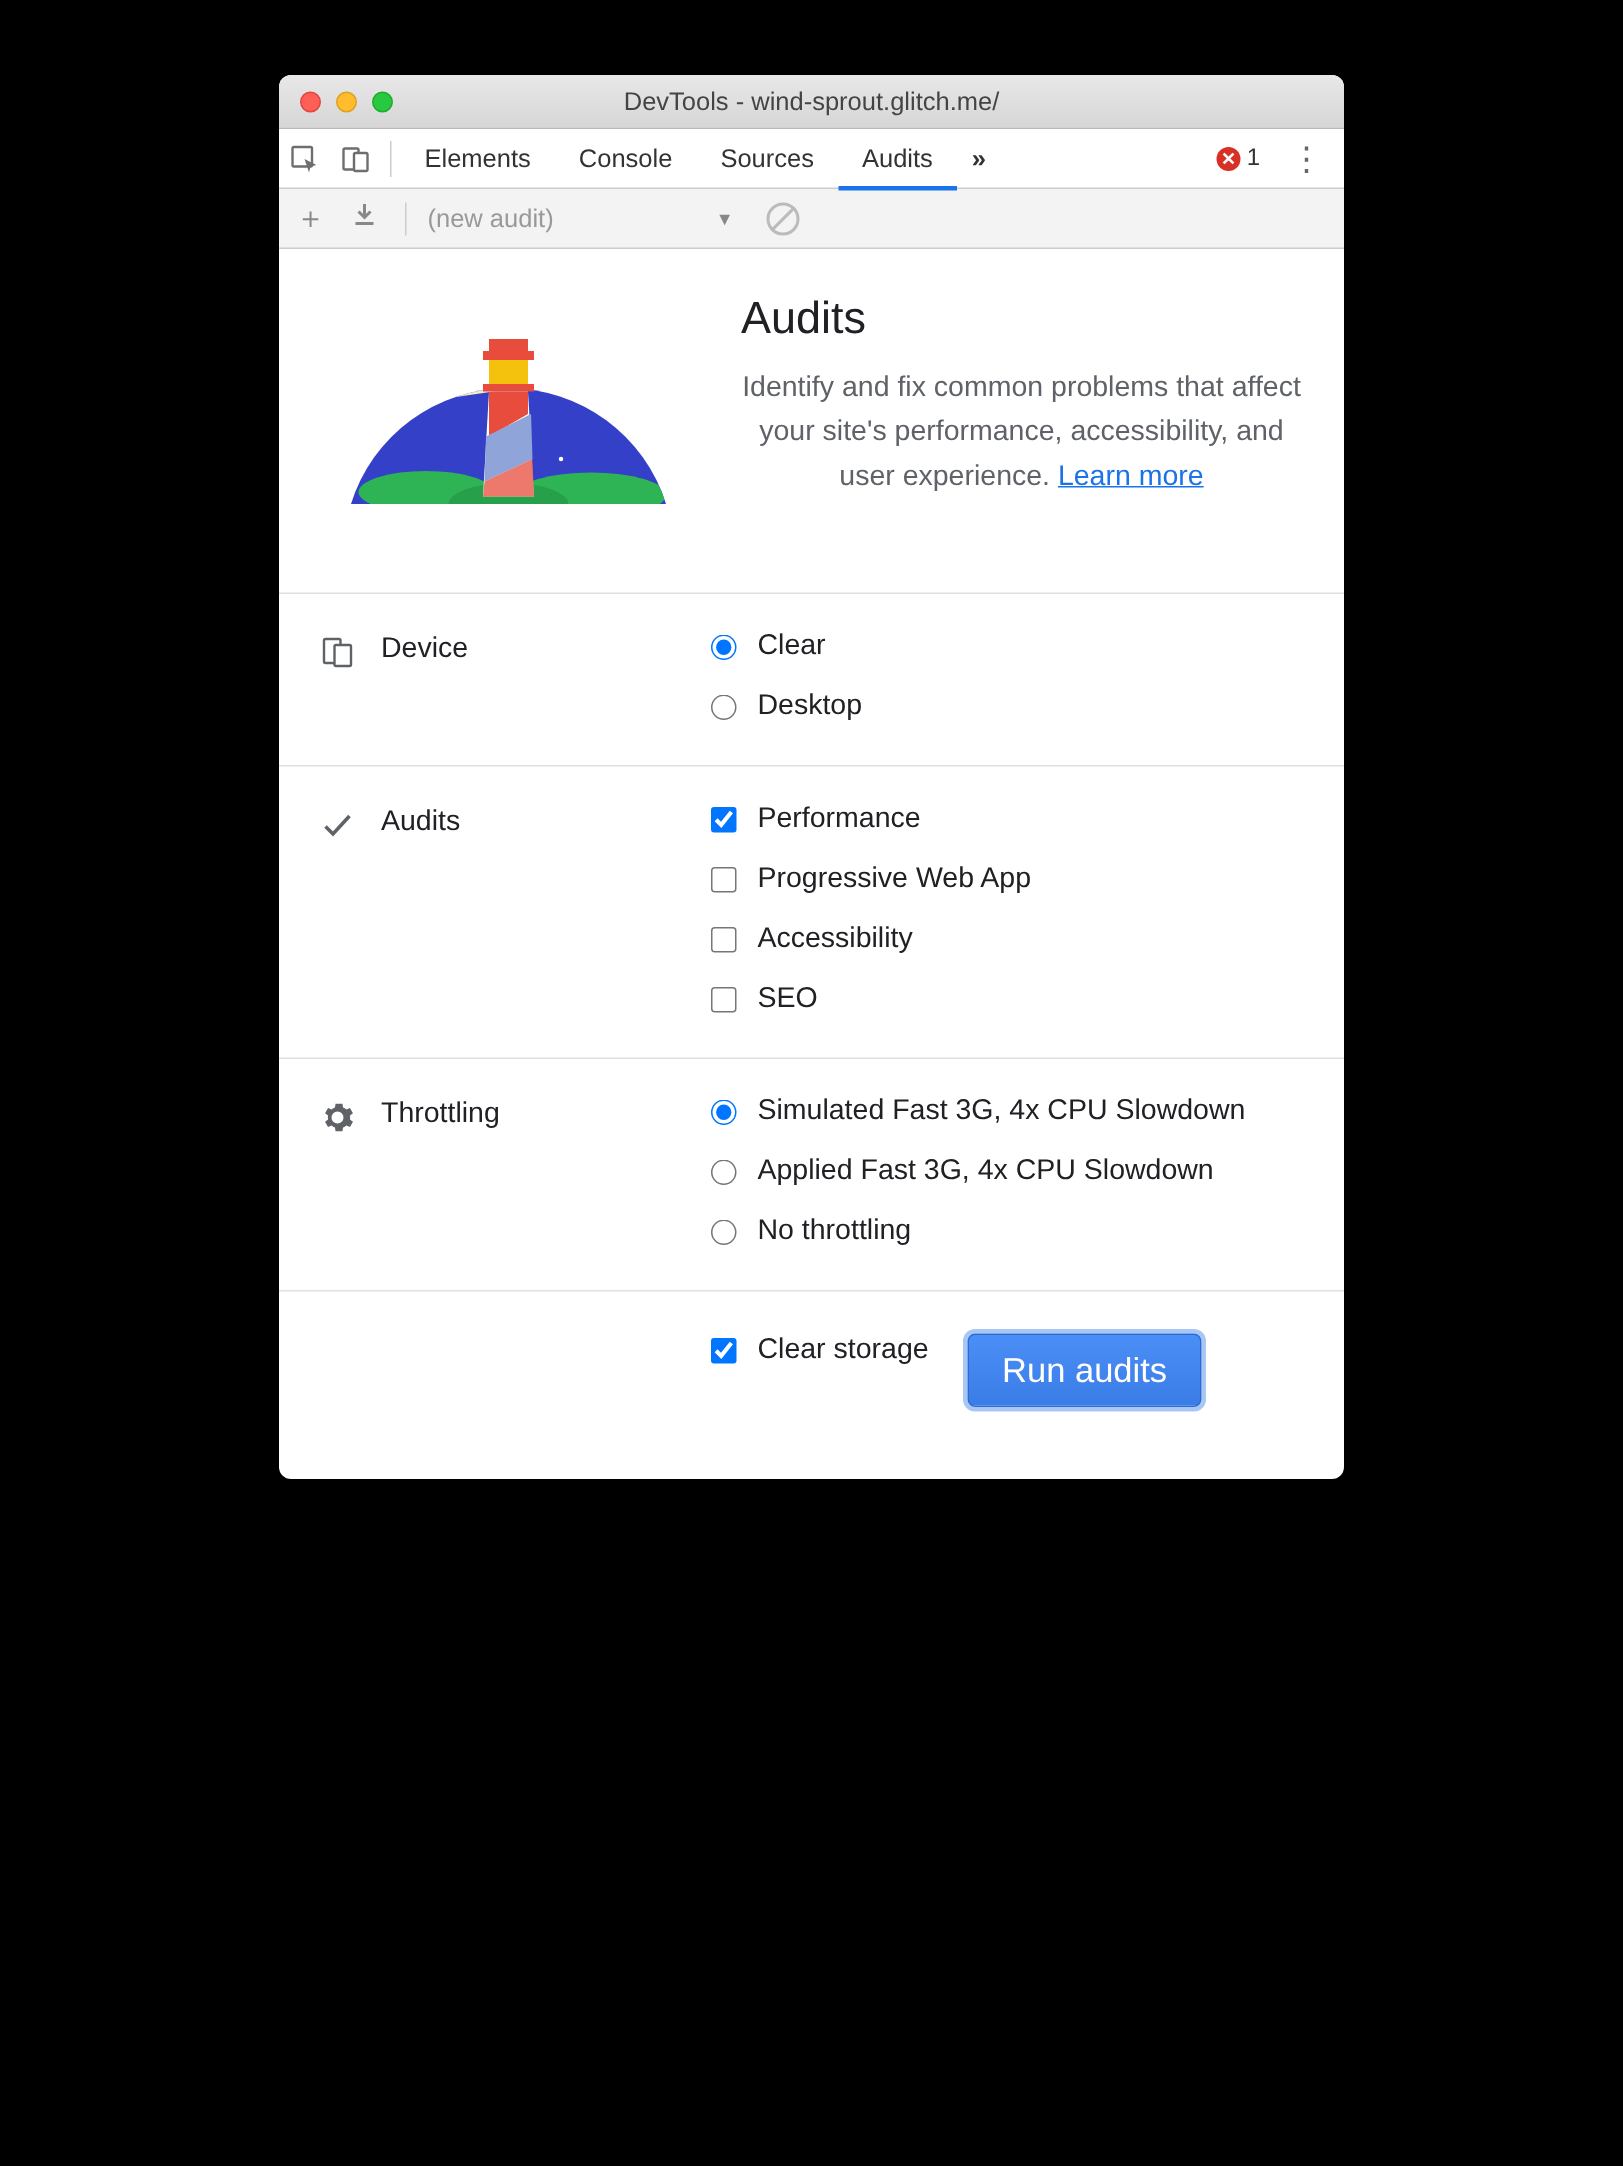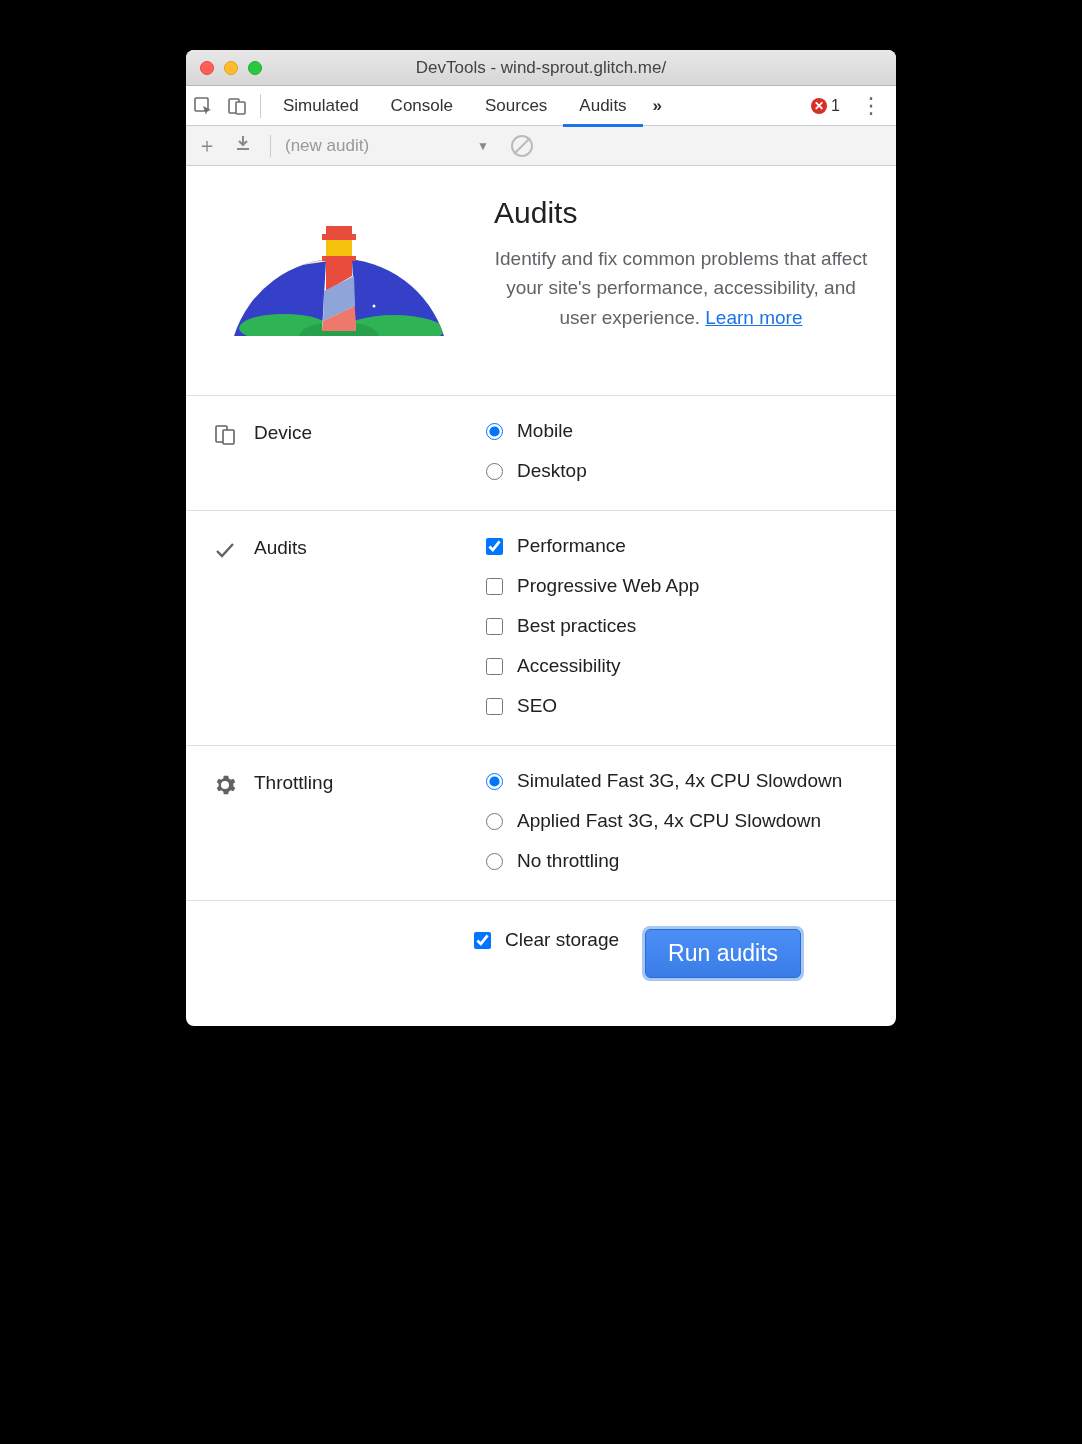"Simulated" div.tab { text: Simulated -> Elements }
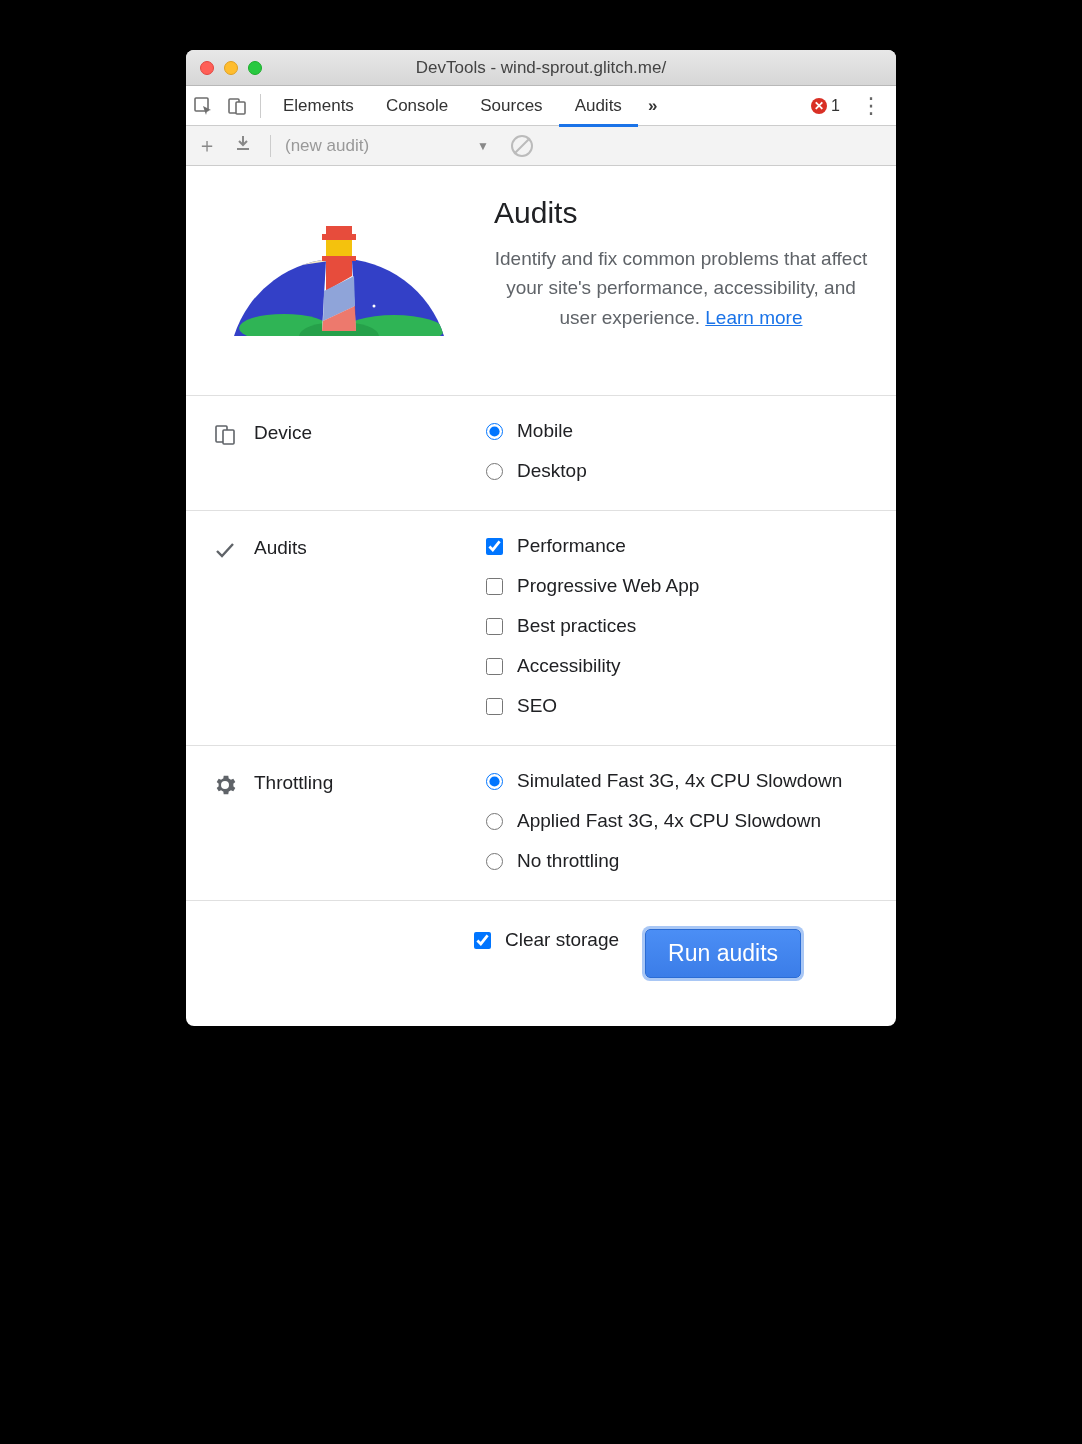"Device" .section { gap: 12px -> none }
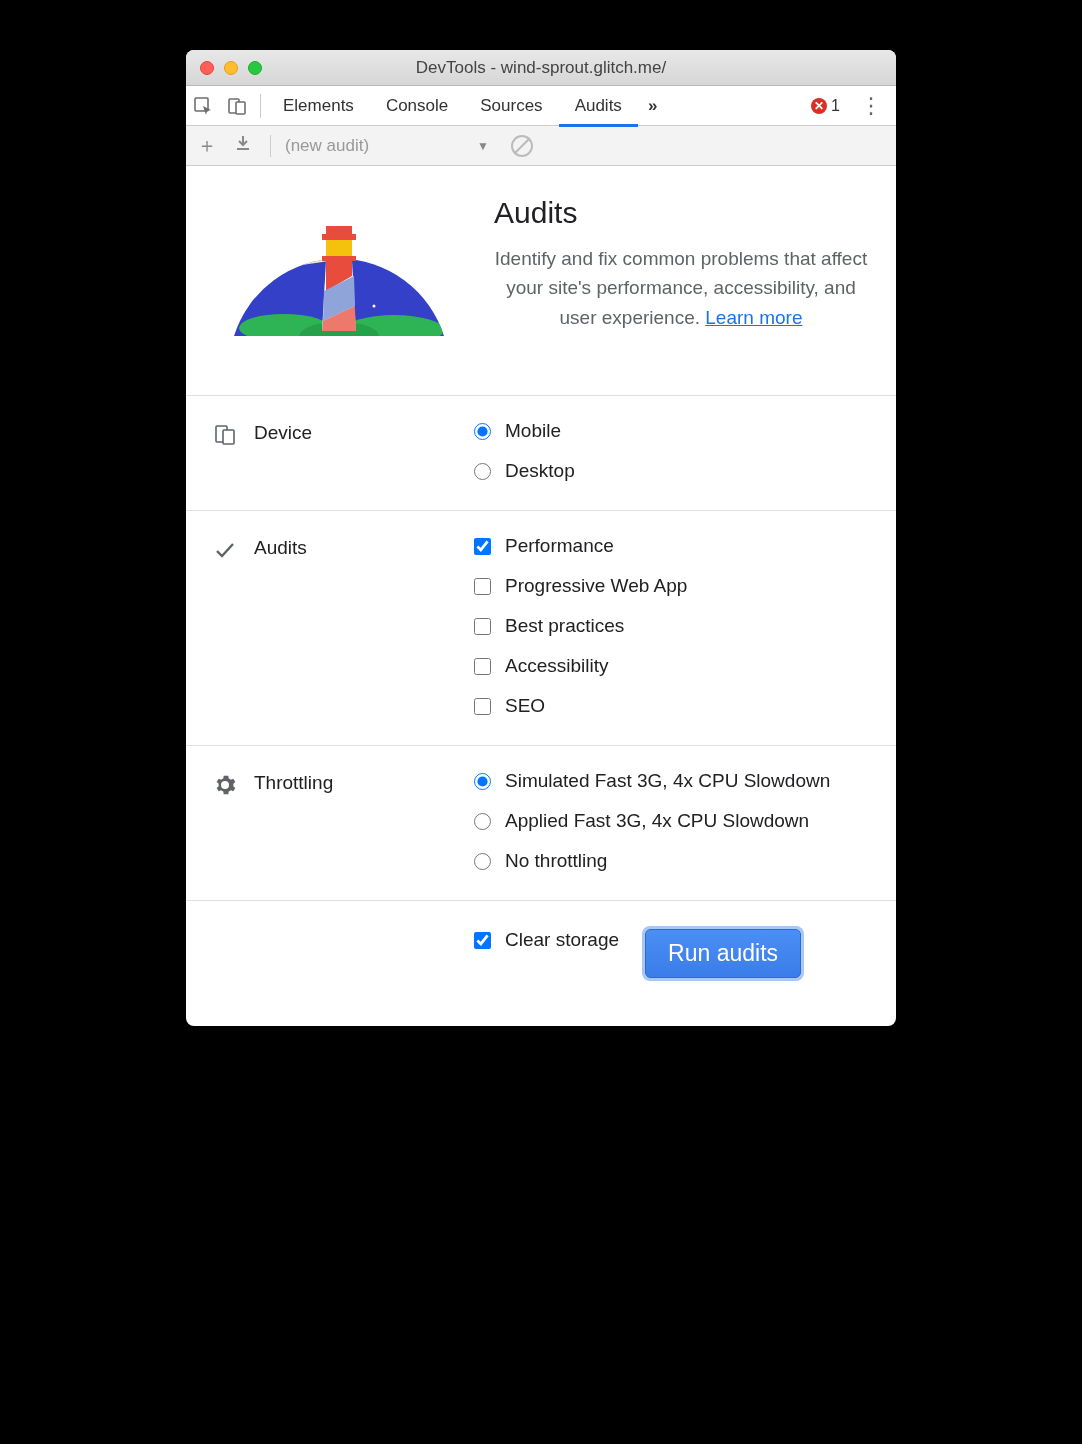"Mobile" span { text: Mobile -> Clear }
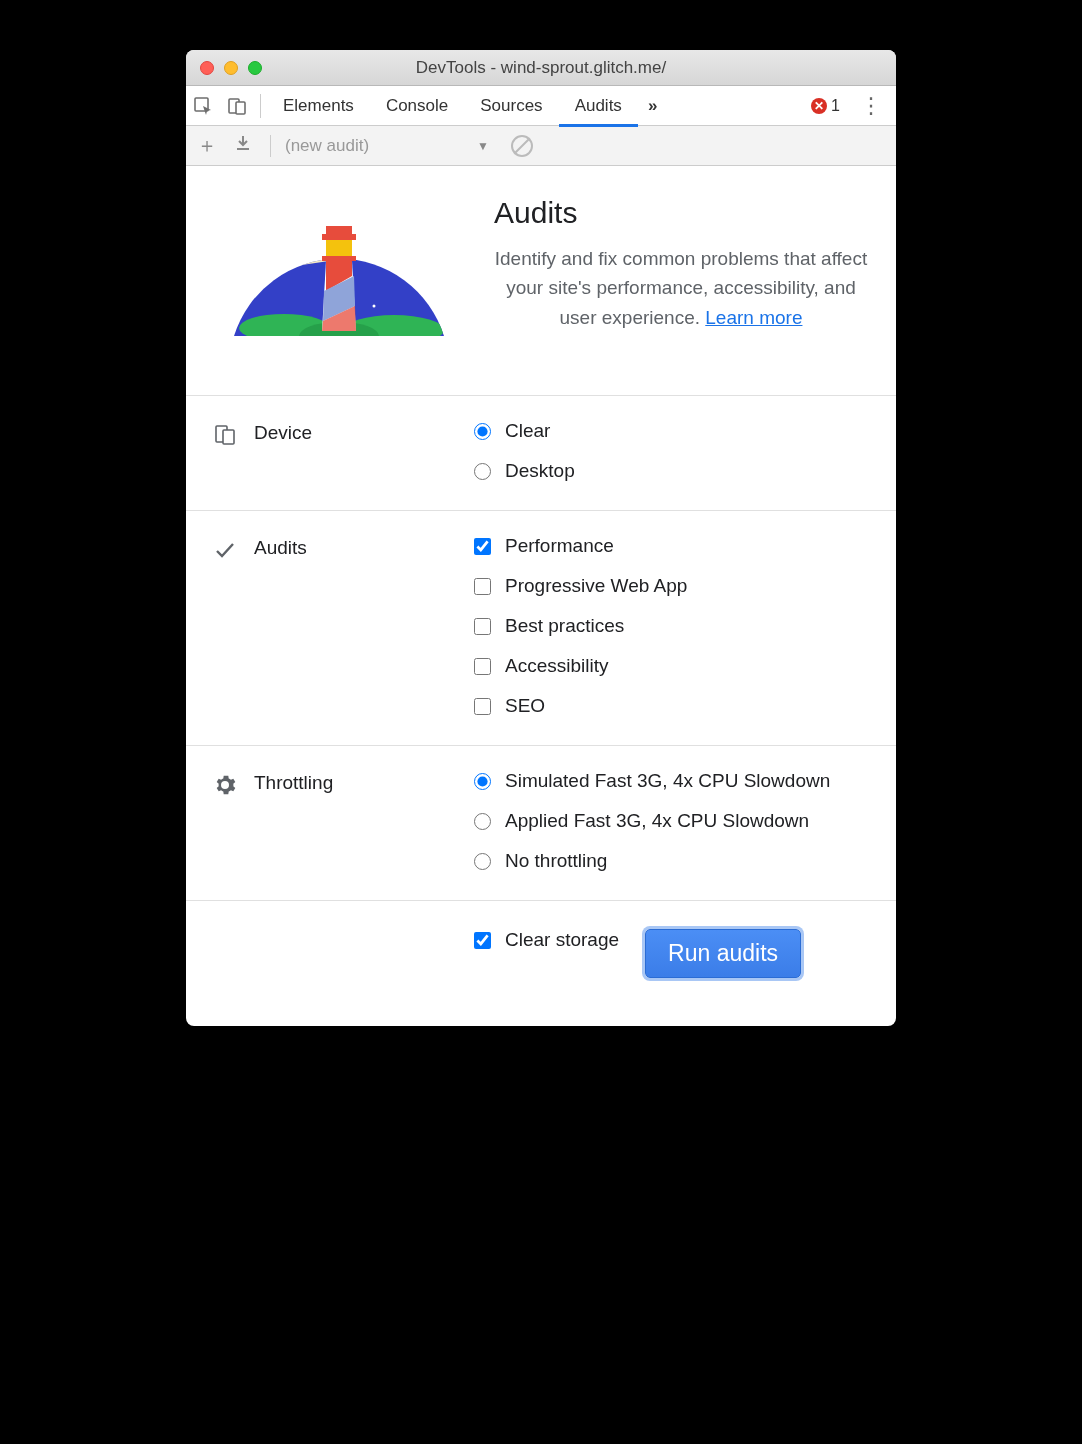"Best practices" label.opt { html: <label> <input> <span>Best practices</span> </label> -> none }
